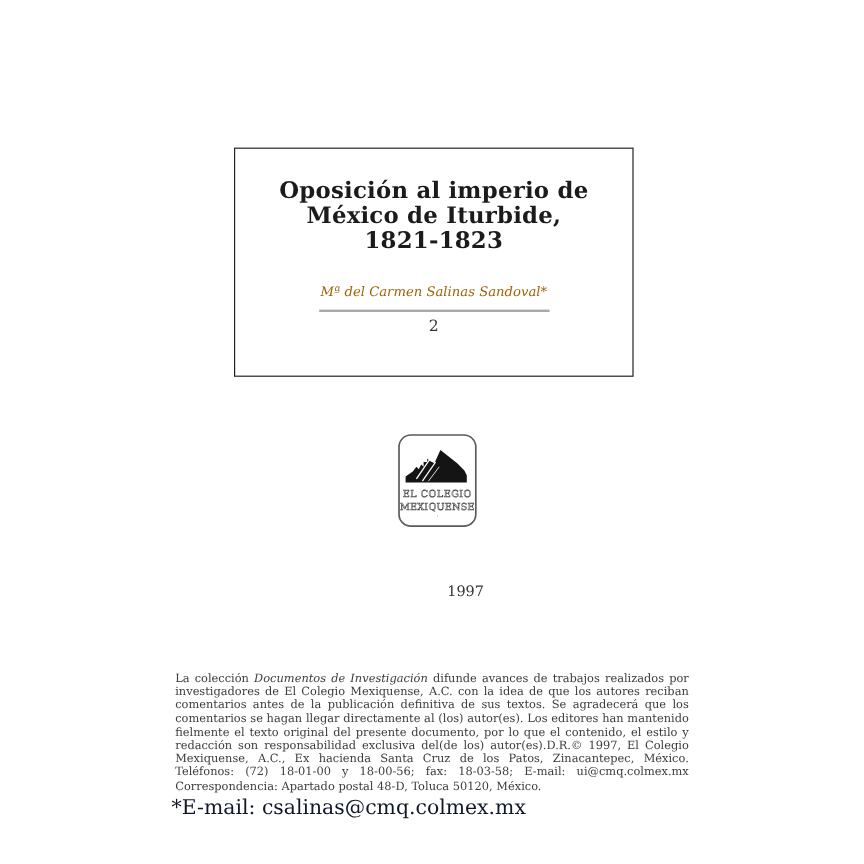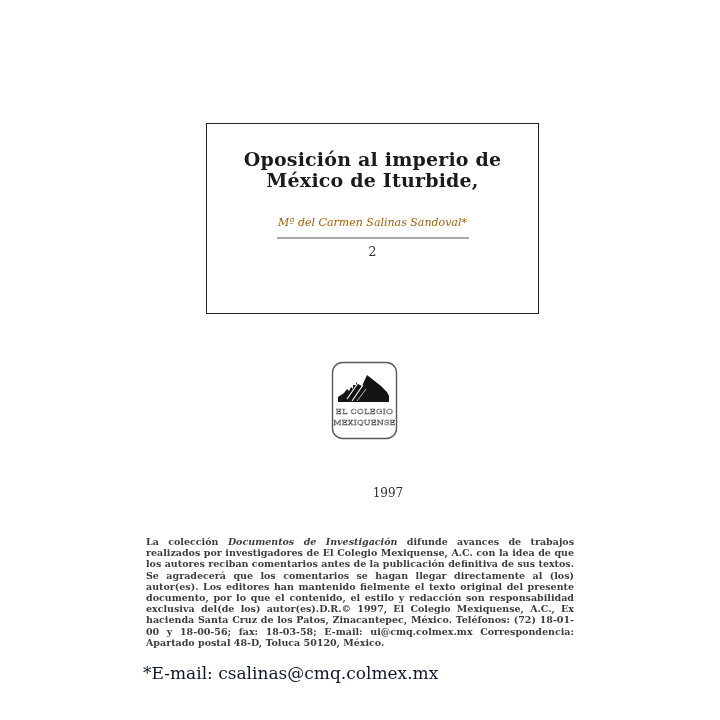"Oposición al imperio de" .title-box { left: 206px -> 195px }
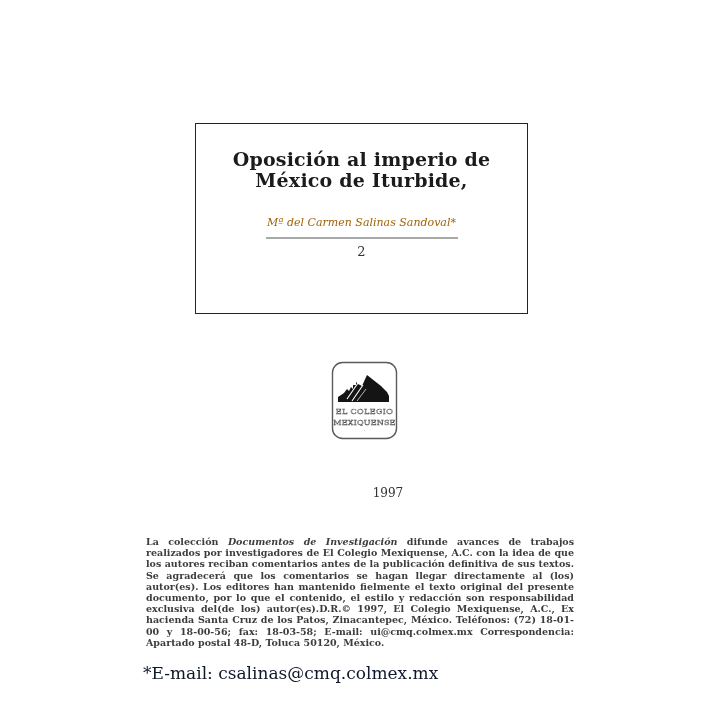"1821-1823" div { html: none -> <div>1821-1823</div> }
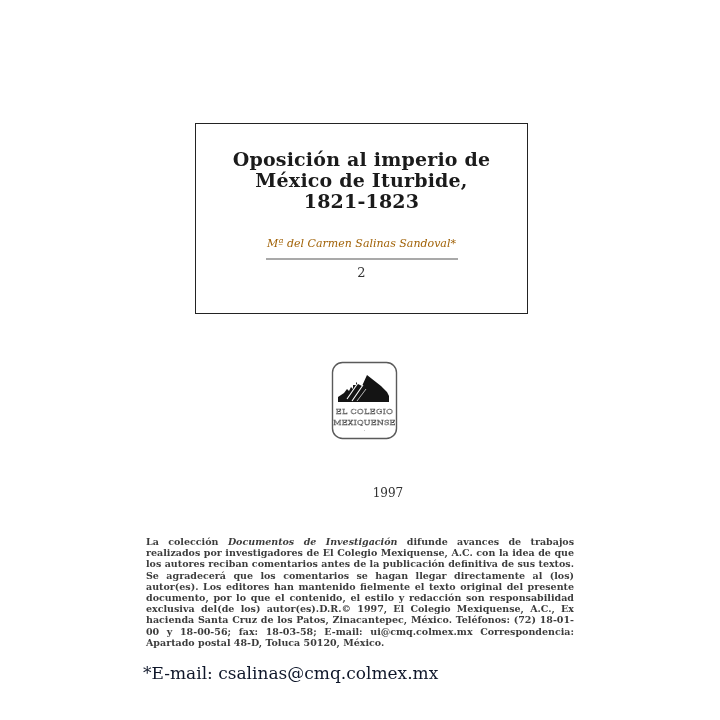"La colección Documentos de Investigación" .colophon { font-weight: bold -> none; top: 536px -> 560px }
